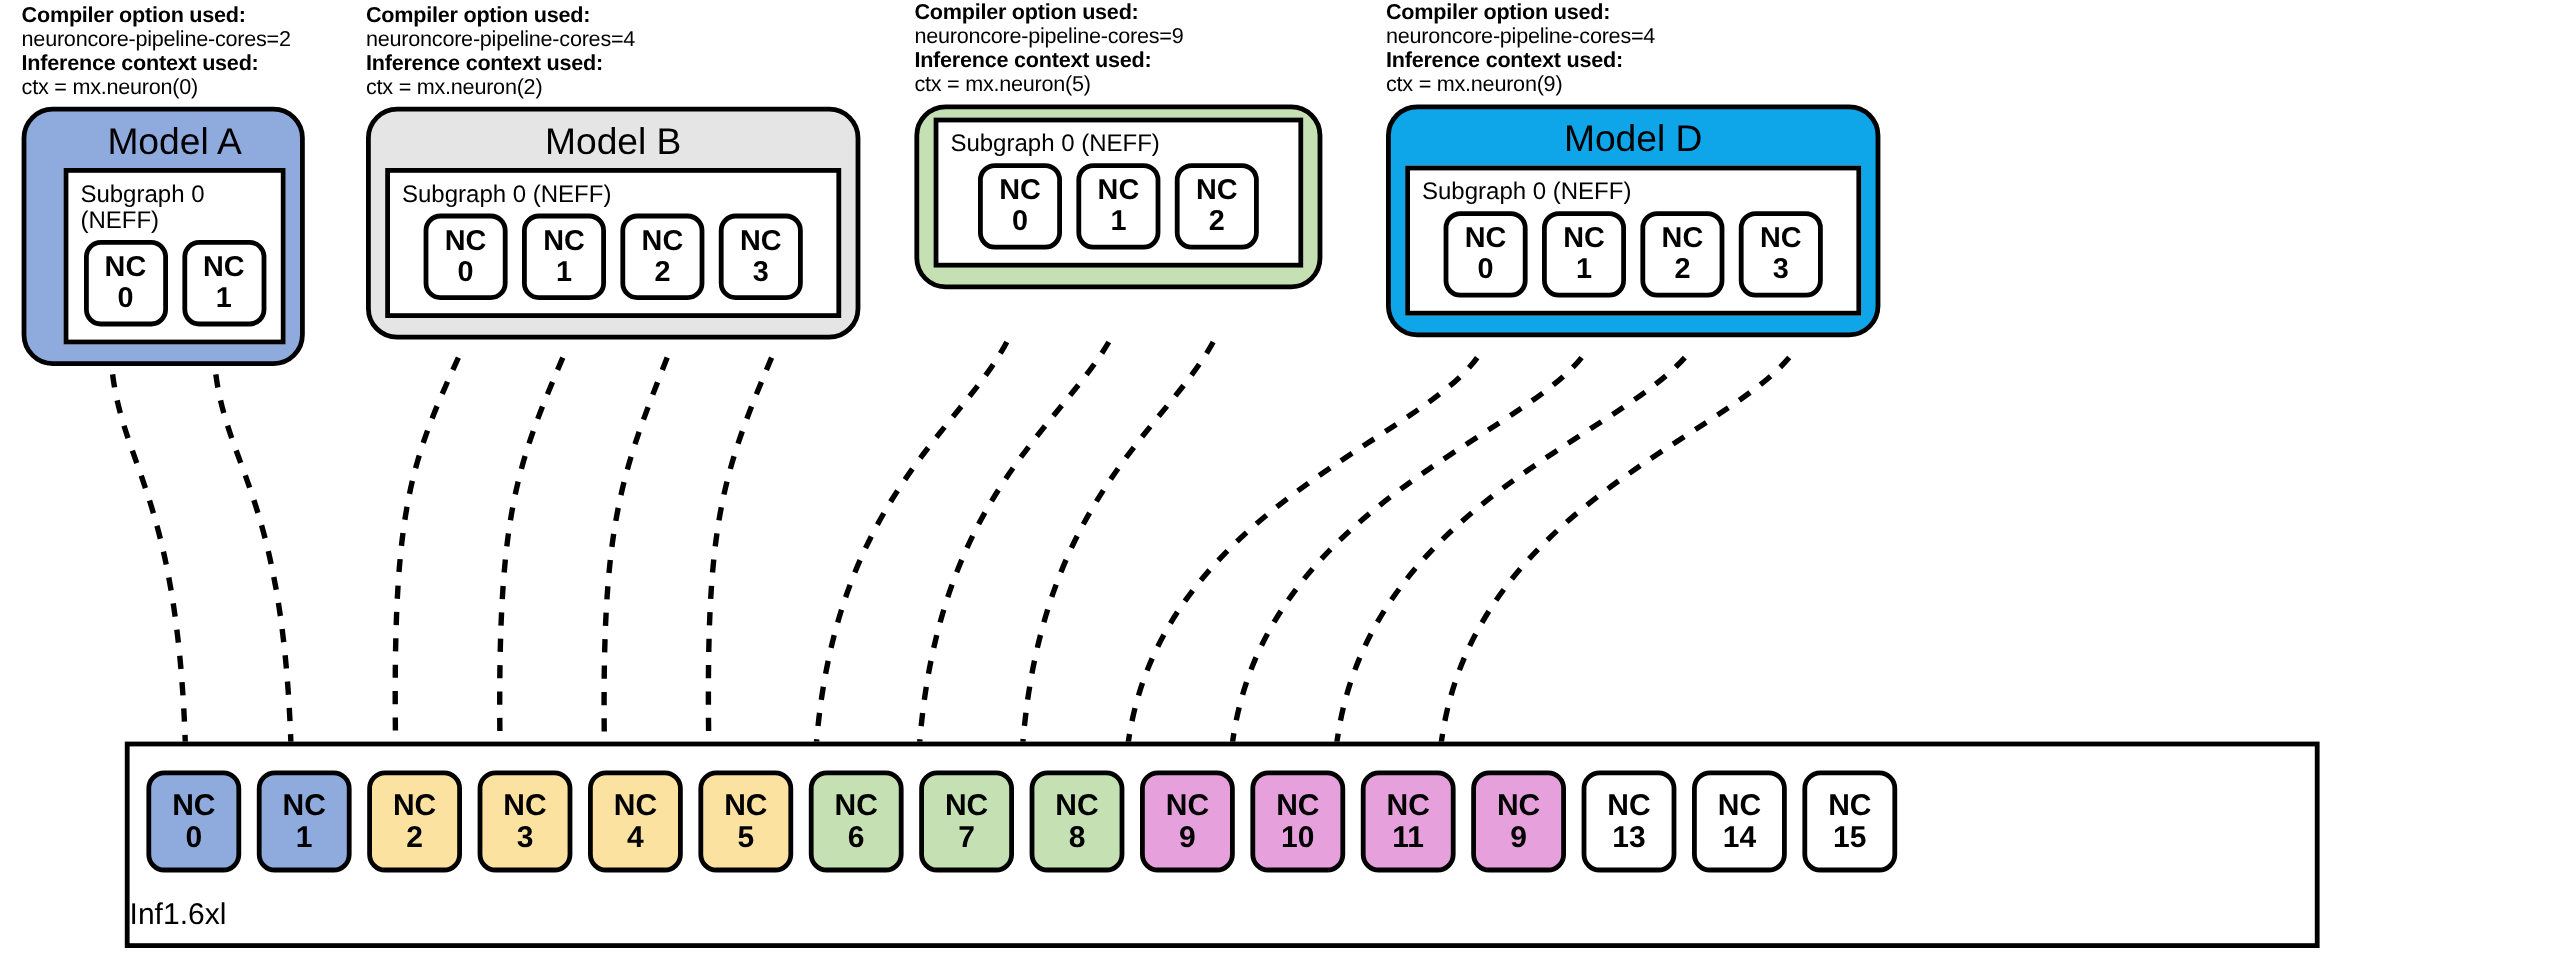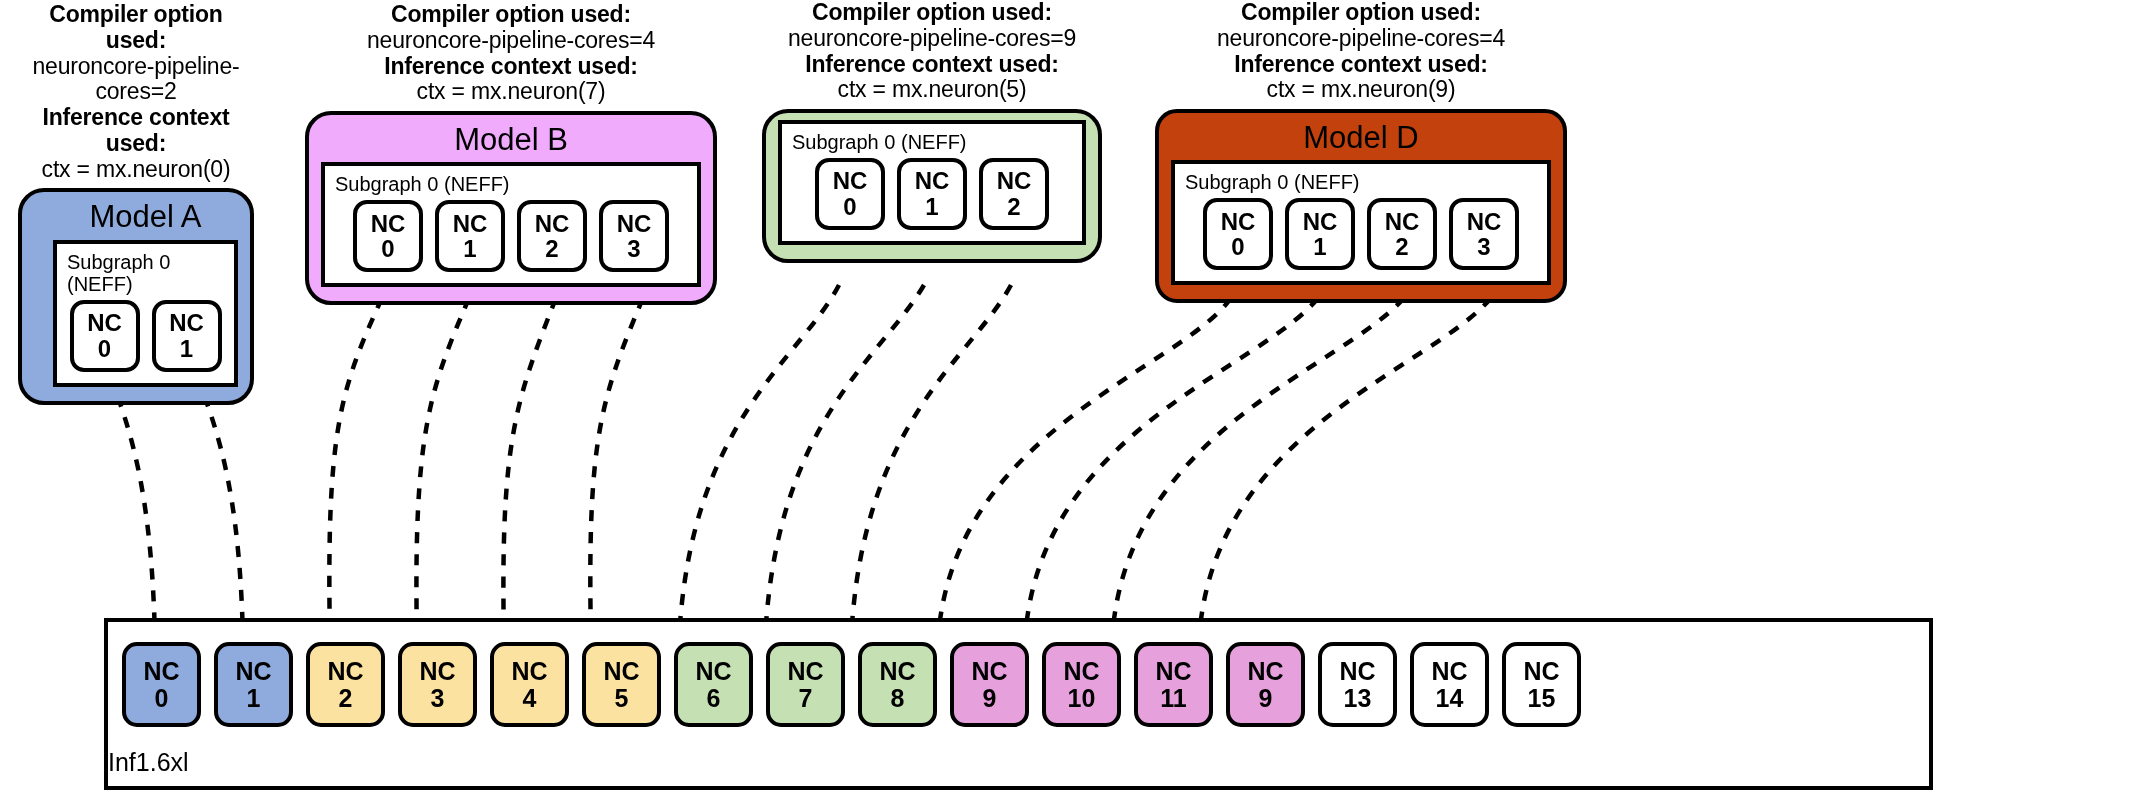"Compiler option used:" .caption { font-size: 23px -> 18px; text-align: center -> none }
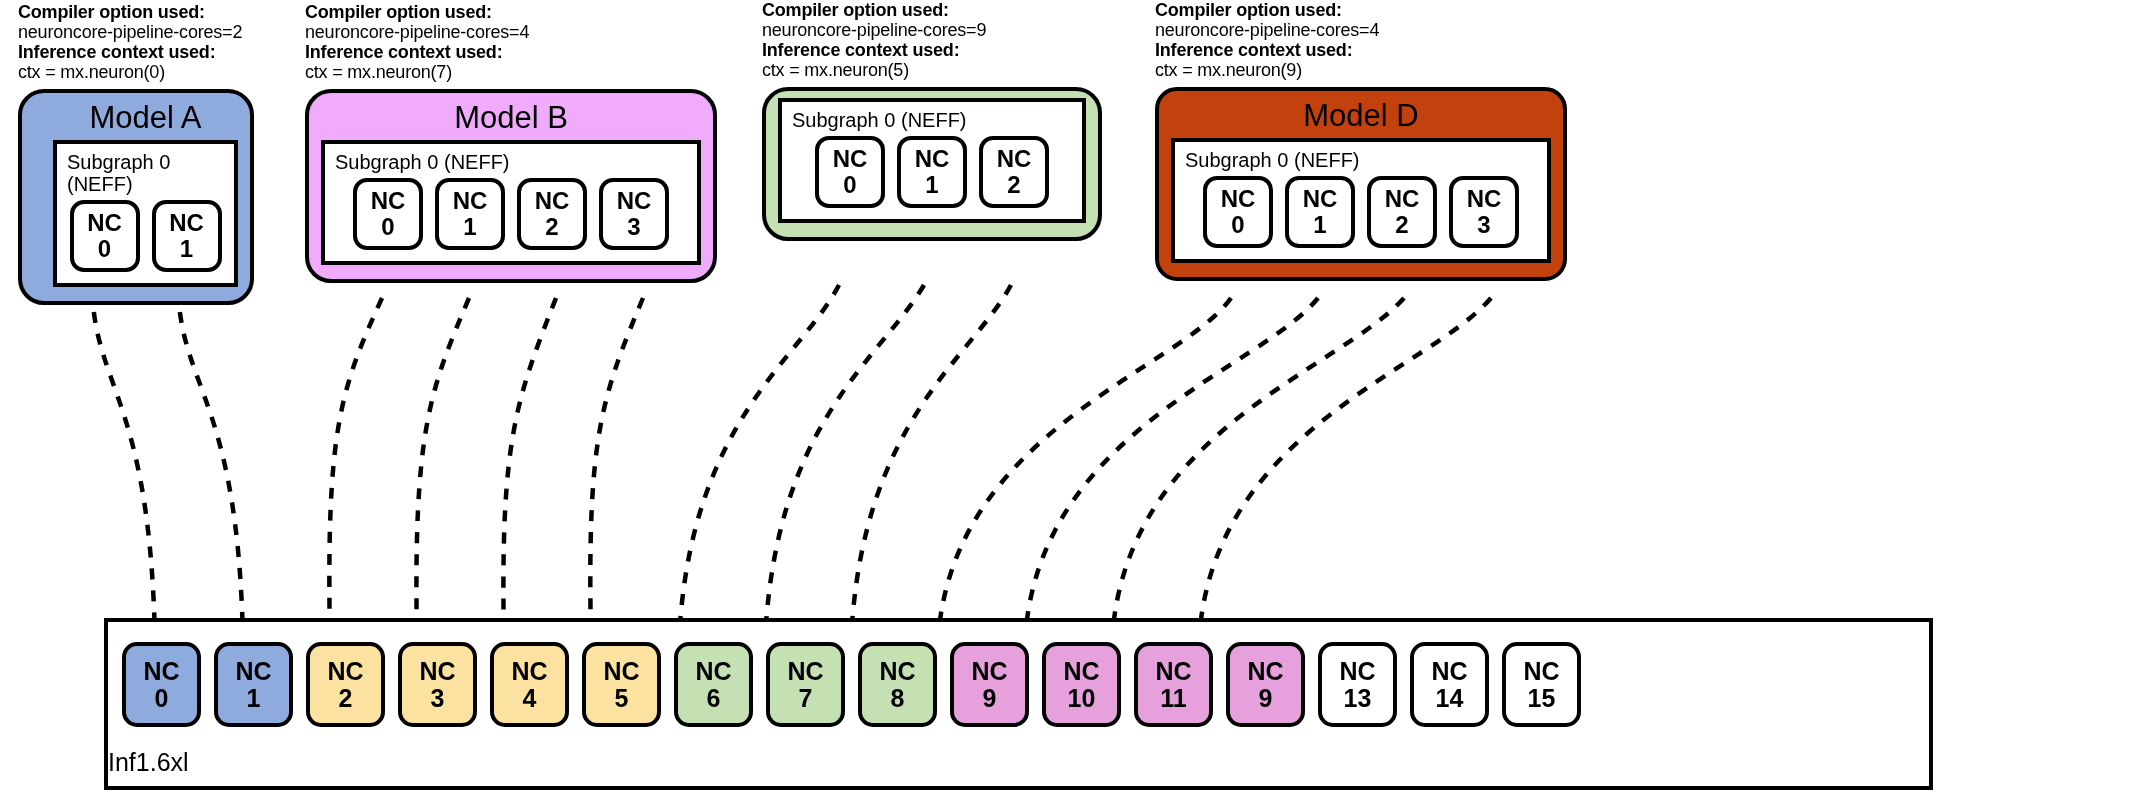"ctx = mx.neuron(7)" div { text: 7 -> 2 }
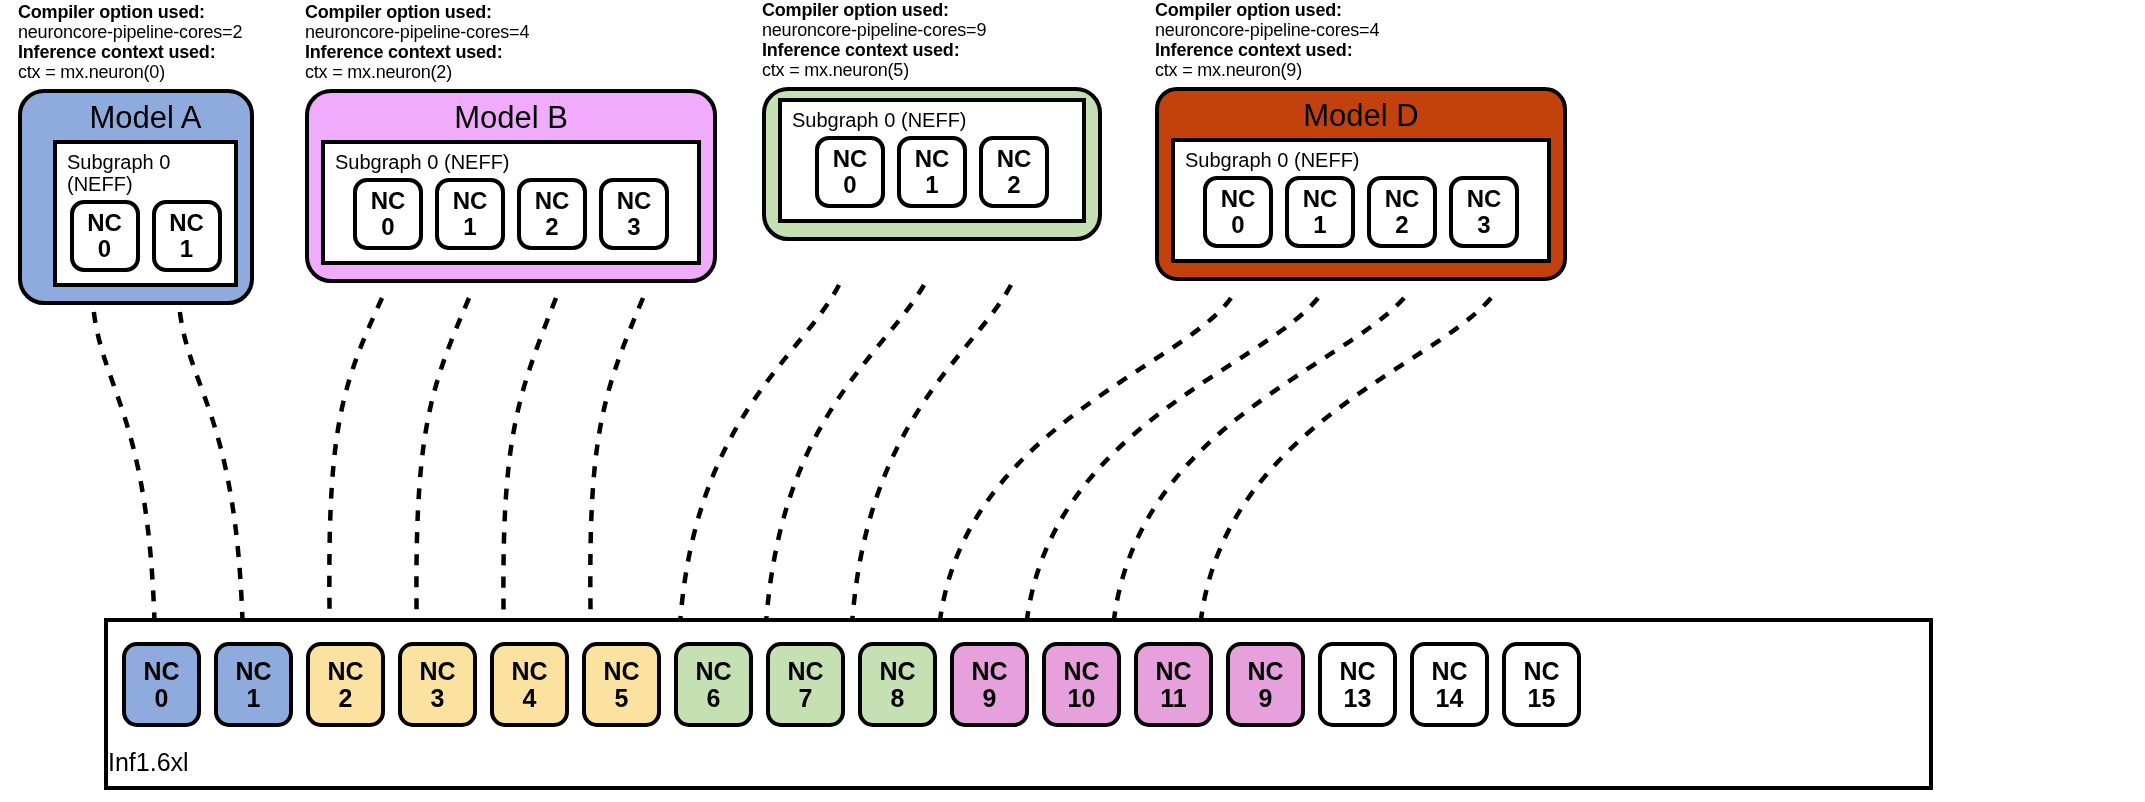"Model B" .fill-b { background: #f0abfc -> #e5e5e5 }
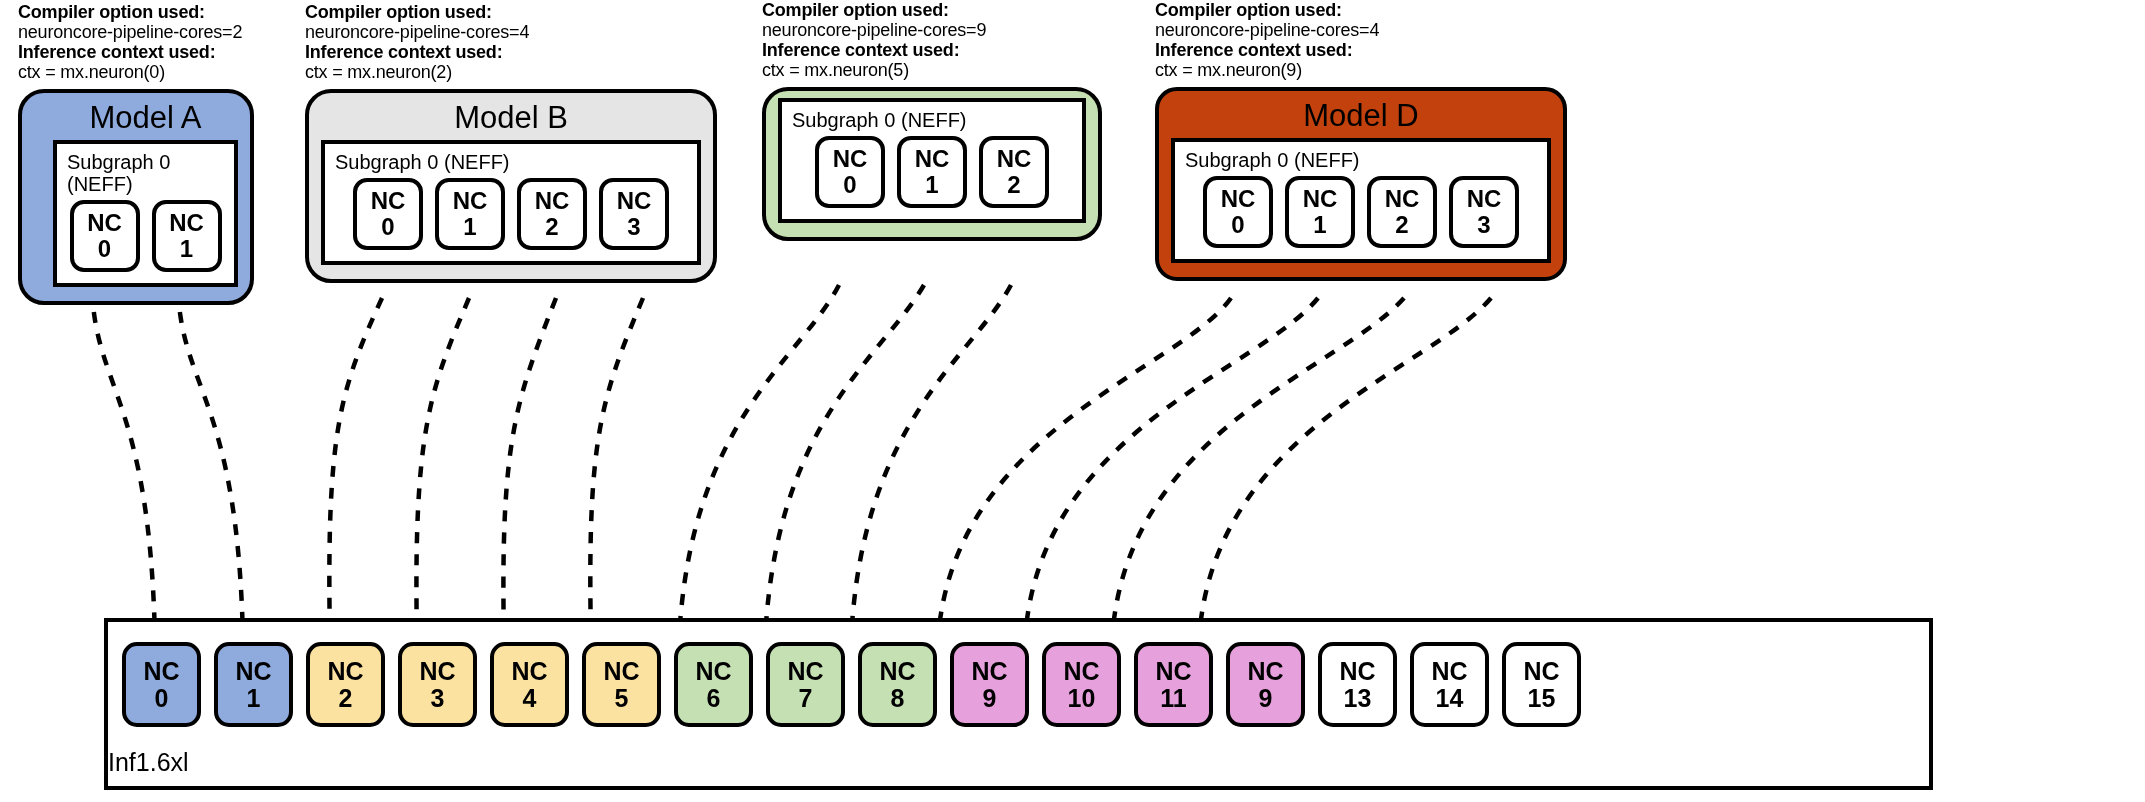"Model D" .fill-d { background: #c2410c -> #0ea5e9; border-radius: 22px -> none }
